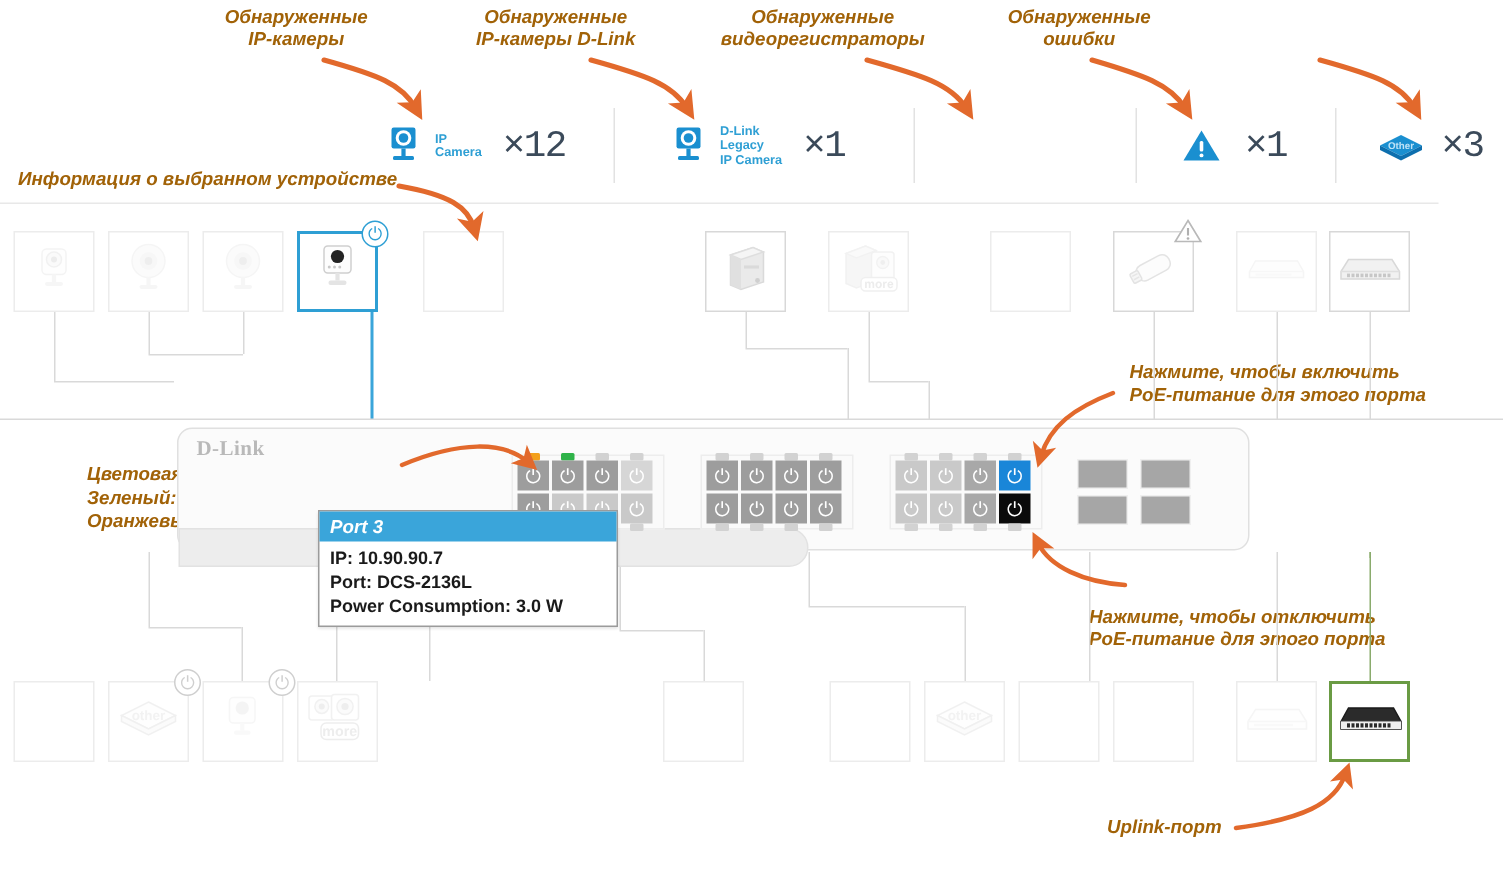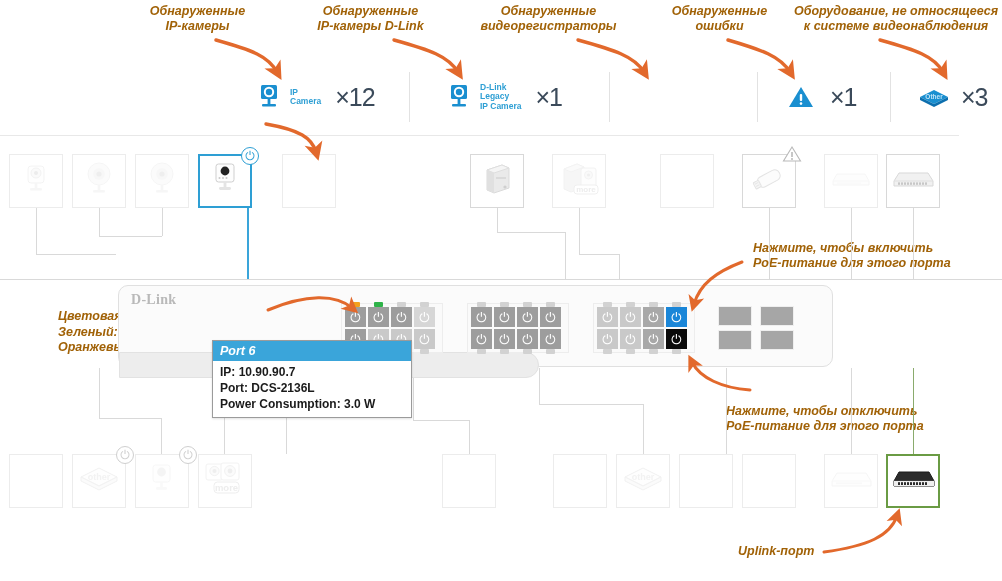"Оборудование, не относящееся" div.anno { html: <div>Оборудование, не относящееся к системе видеонаблюдения</div> -> none }
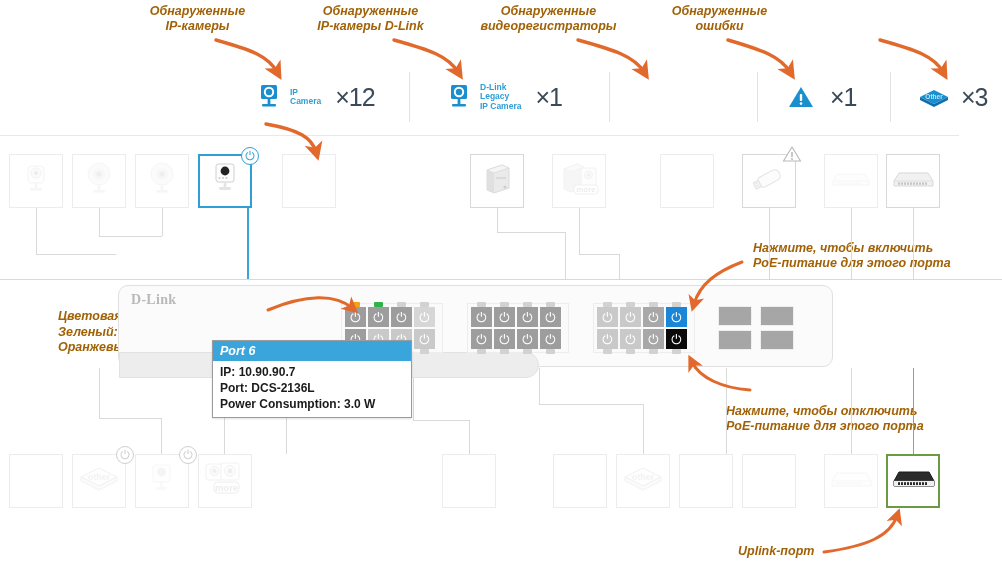"×12" .sum-cnt { font-family: Liberation Sans, sans-serif -> Liberation Mono, monospace }
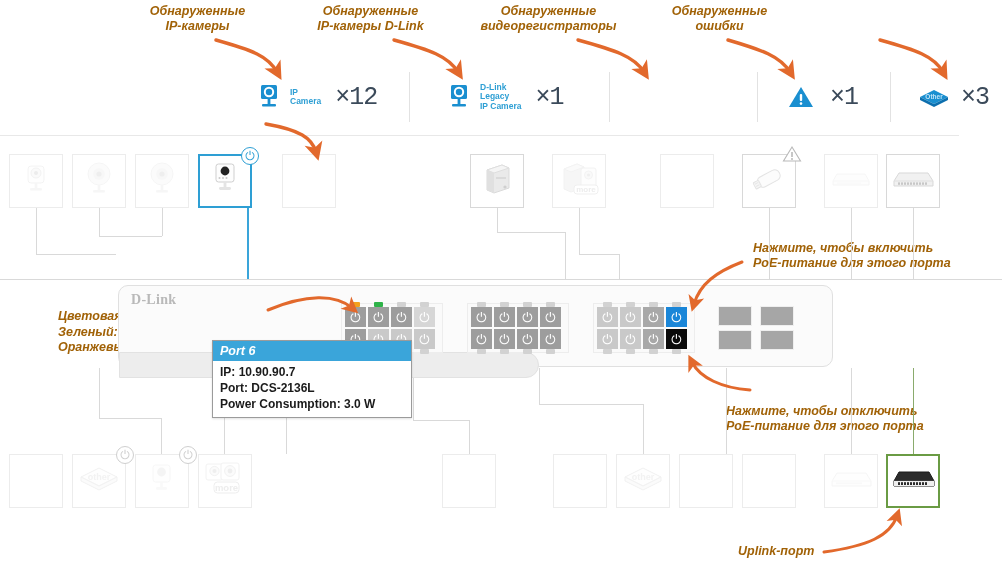"Информация о выбранном устройстве" div.anno { html: none -> <div>Информация о выбранном устройстве</div> }
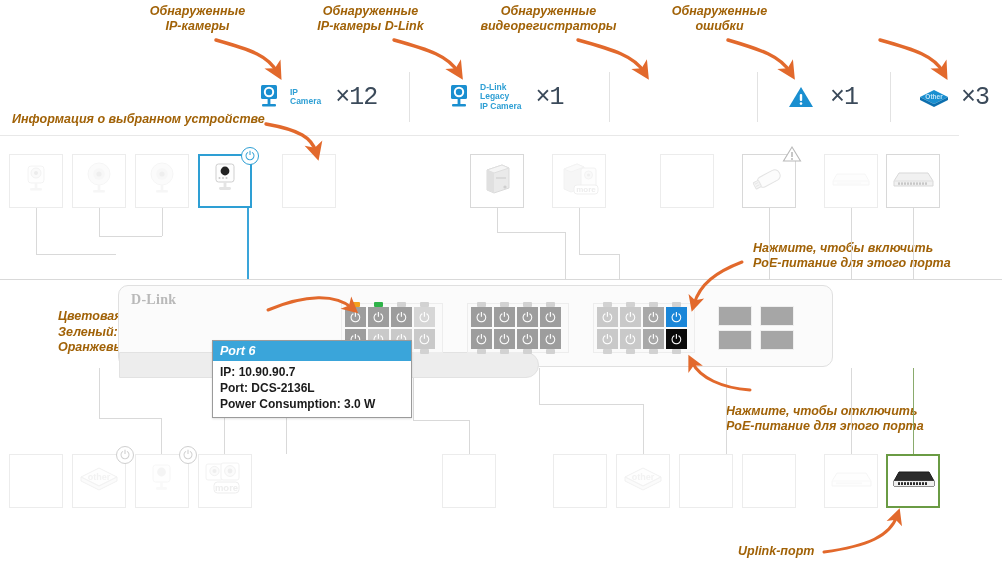"Port 6" div.tt-head { text: 6 -> 3 }
